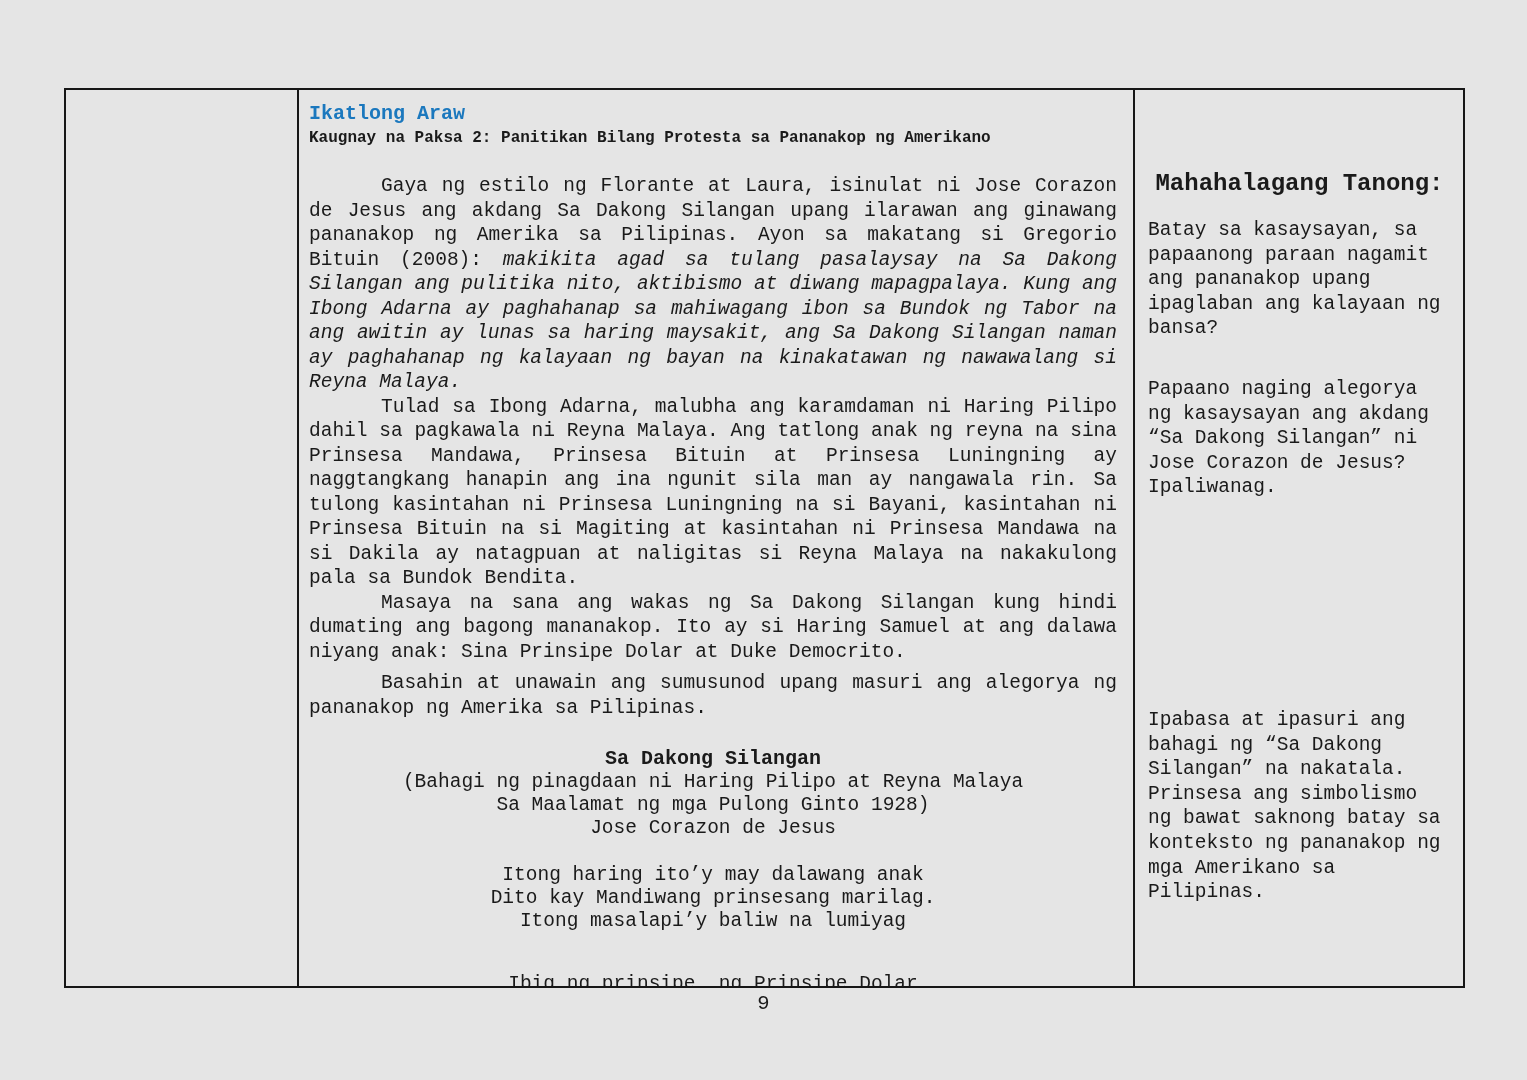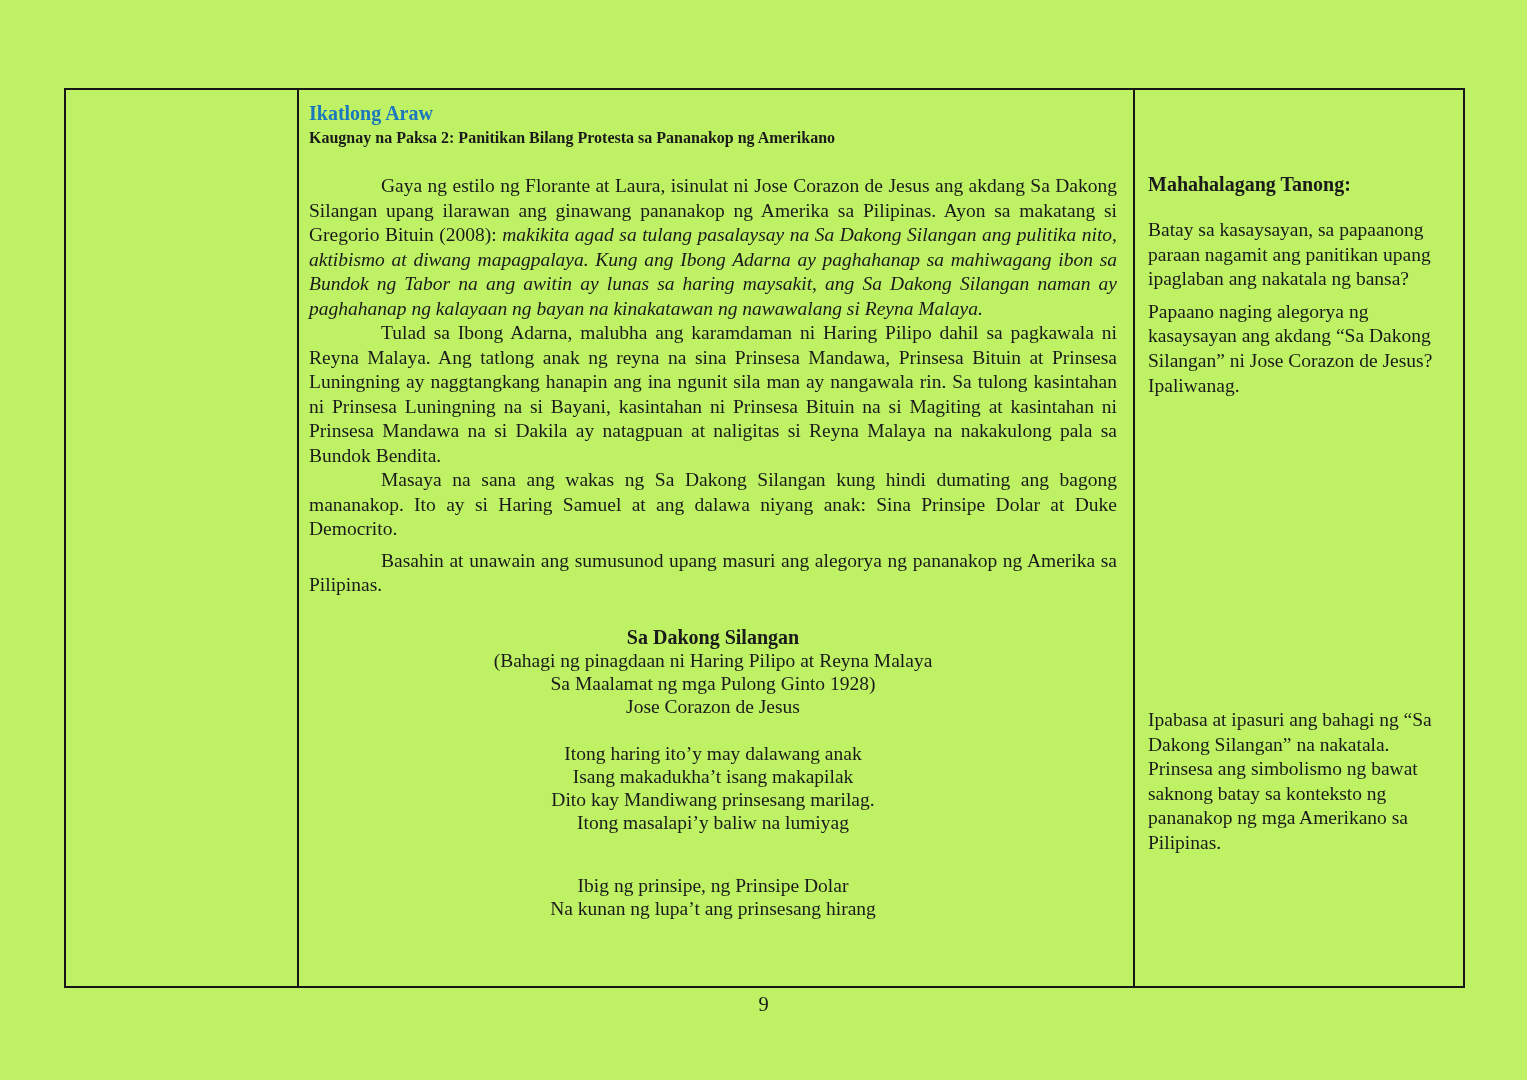"Ikatlong Araw" .page { background: #bef264 -> #e5e5e5; font-family: Liberation Serif, serif -> Liberation Mono, monospace }
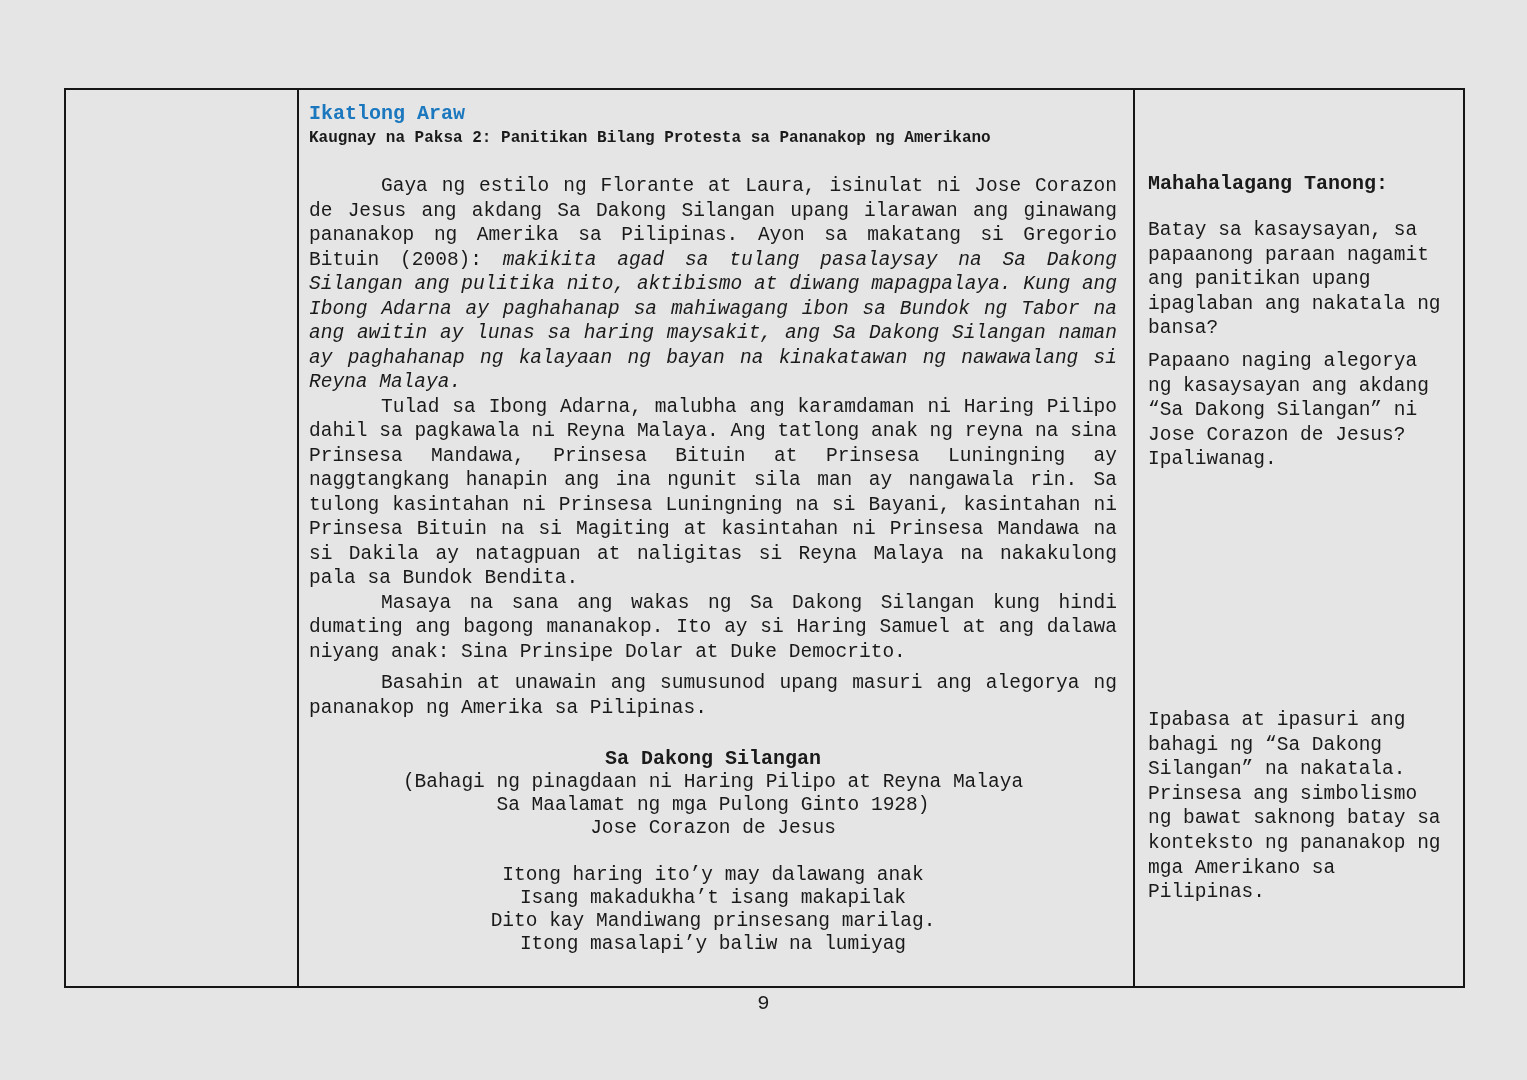"Mahahalagang Tanong:" .sidebar-heading { font-size: 20px -> 24px; text-align: none -> center }
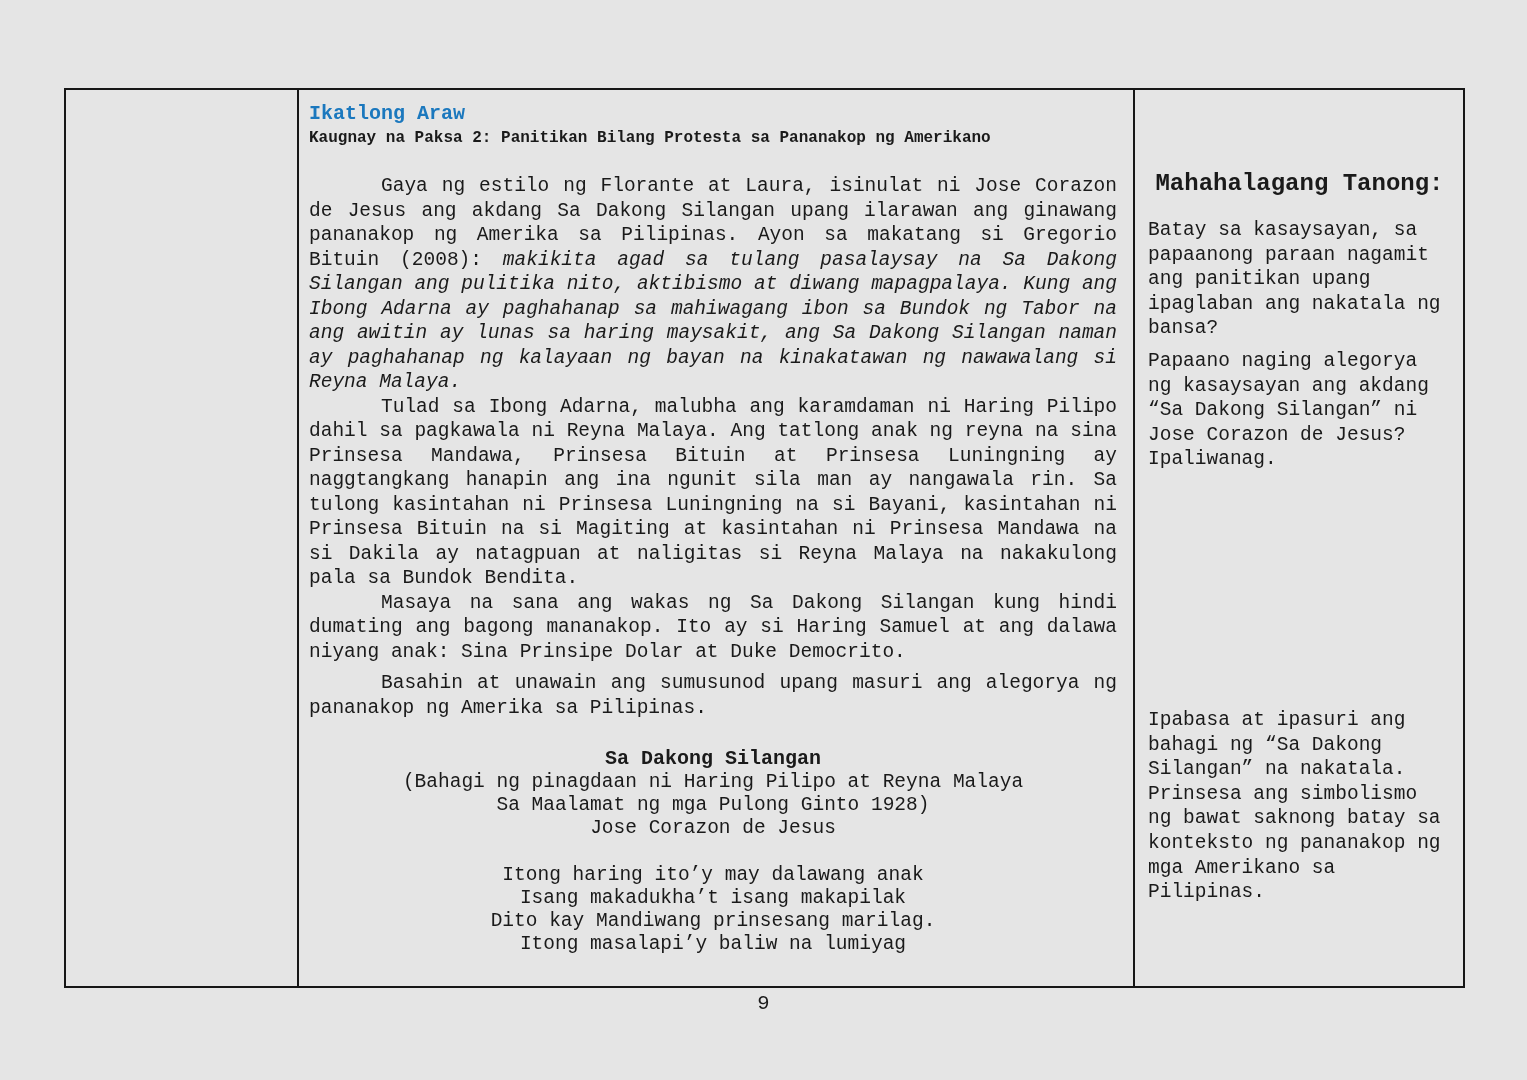"Batay sa kasaysayan, sa papaanong" div.sidebar-q1 { text: panitikan upang ipaglaban ang nakatala -> pananakop upang ipaglaban ang kalayaan }
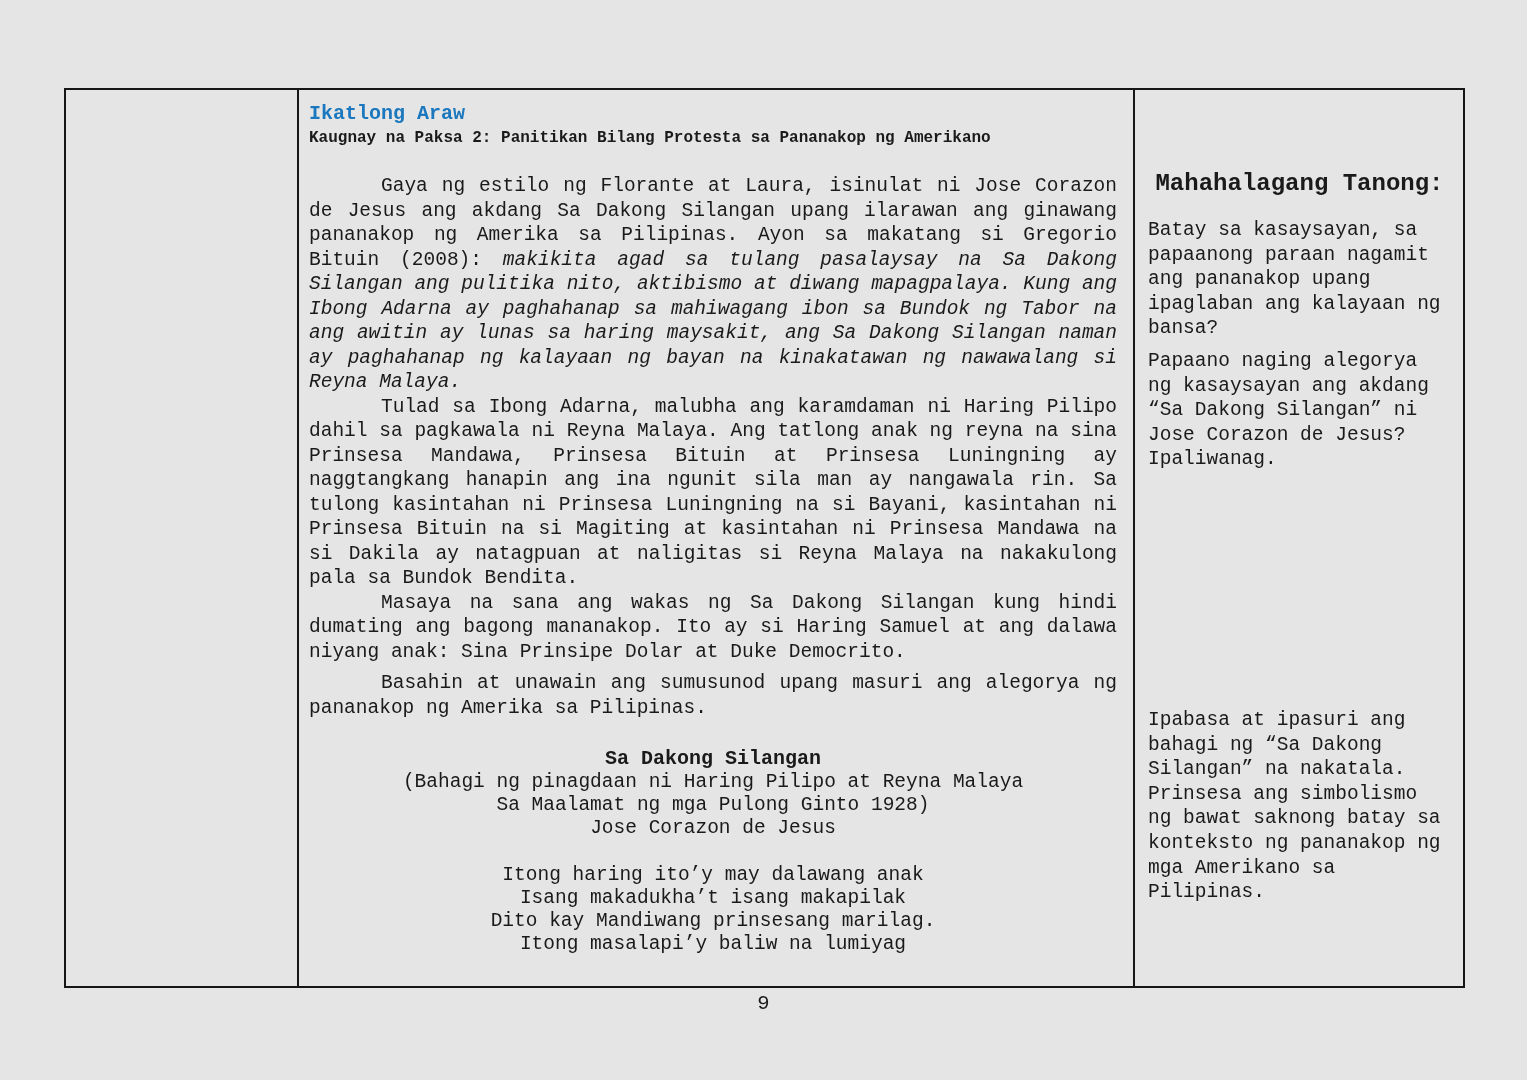"Papaano naging alegorya ng kasaysayan" .sidebar-q2 { margin-top: 8px -> 36px }
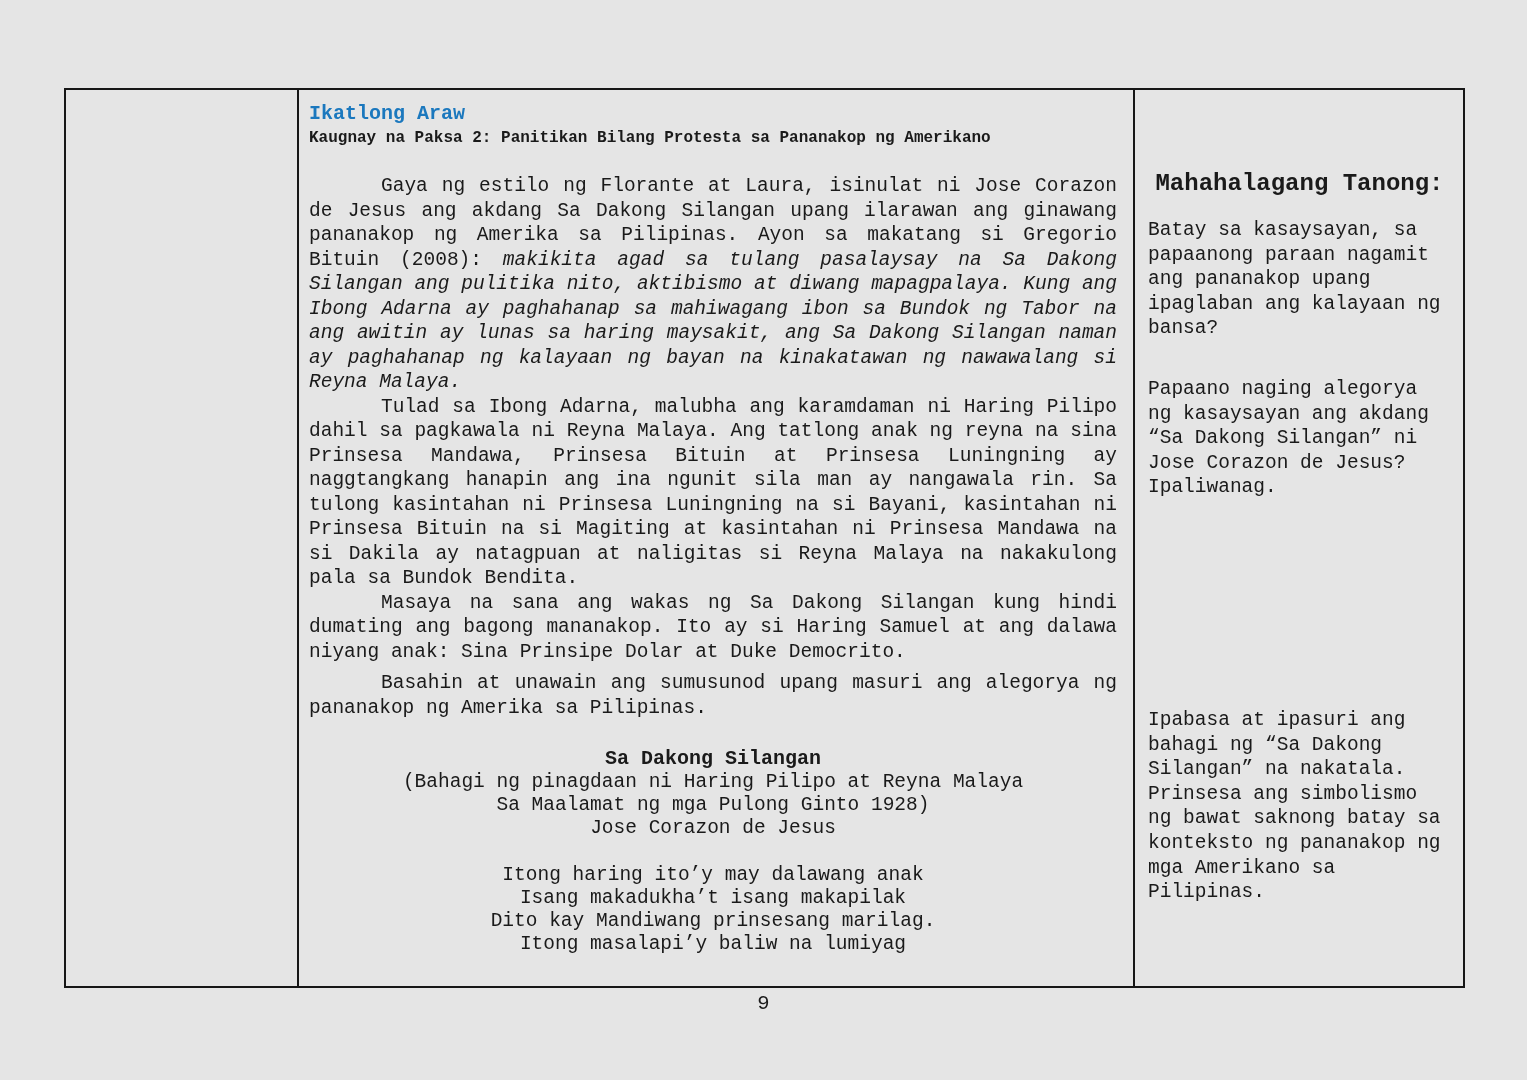"Isang makadukha’t isang makapilak" div { html: <div>Isang makadukha’t isang makapilak</div> -> none }
